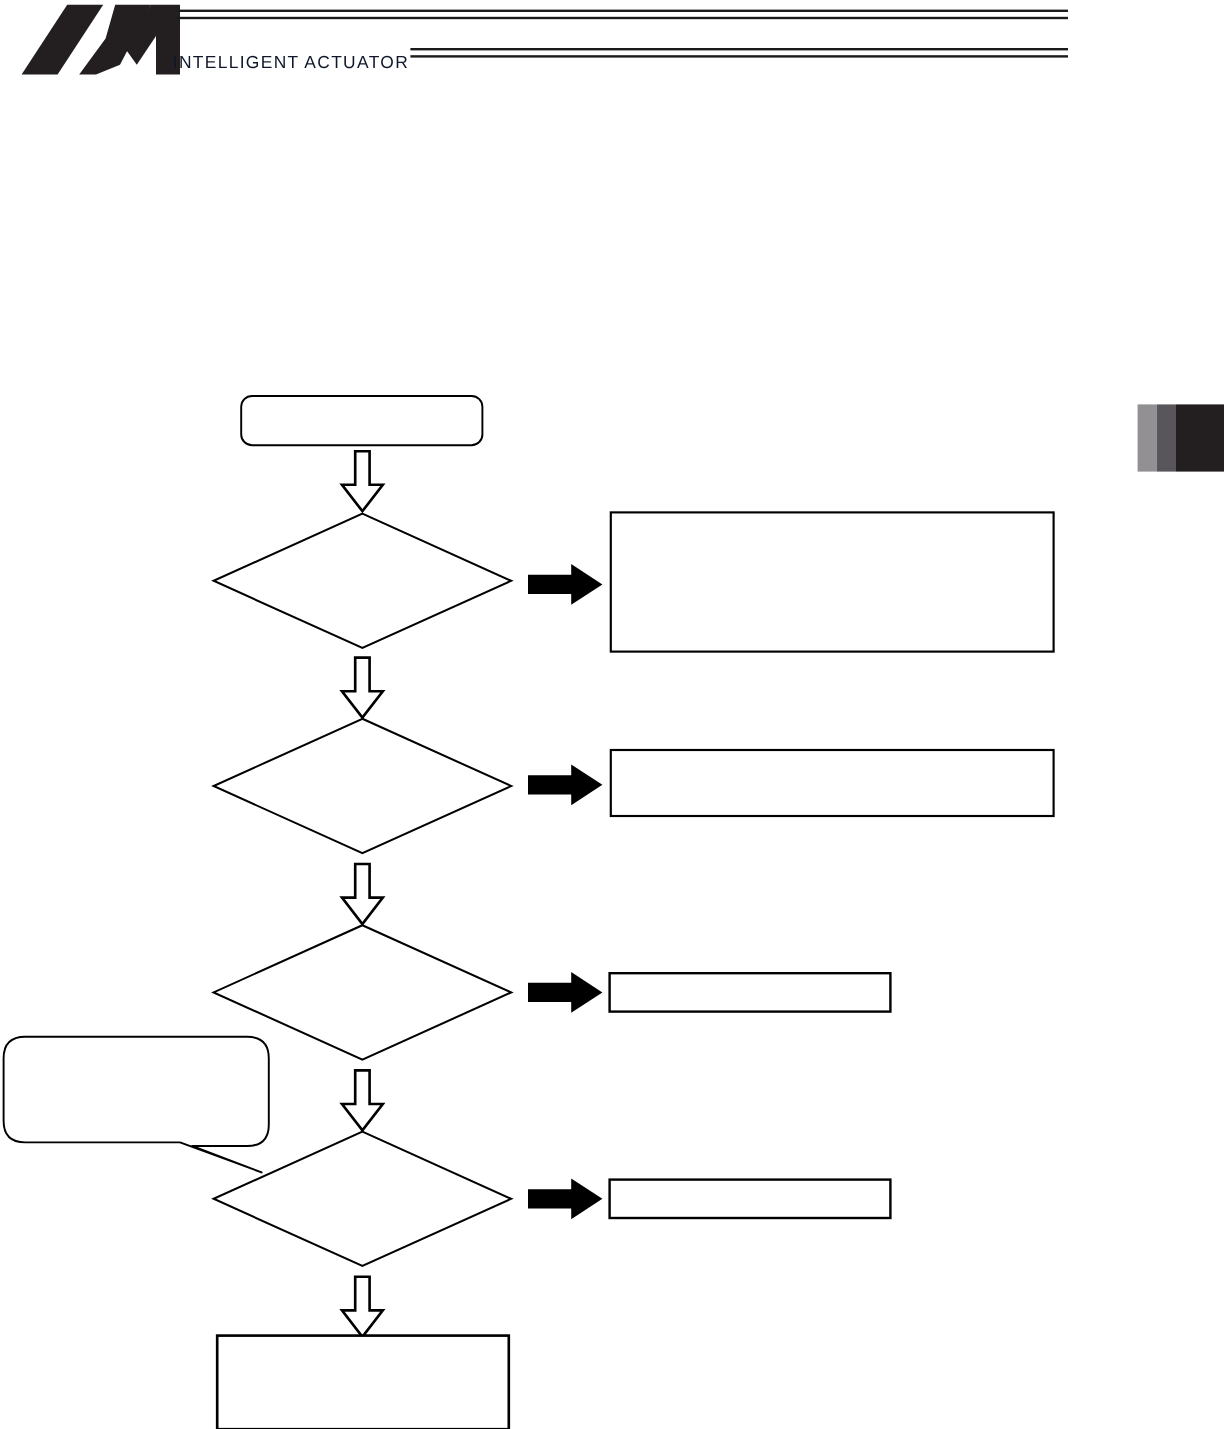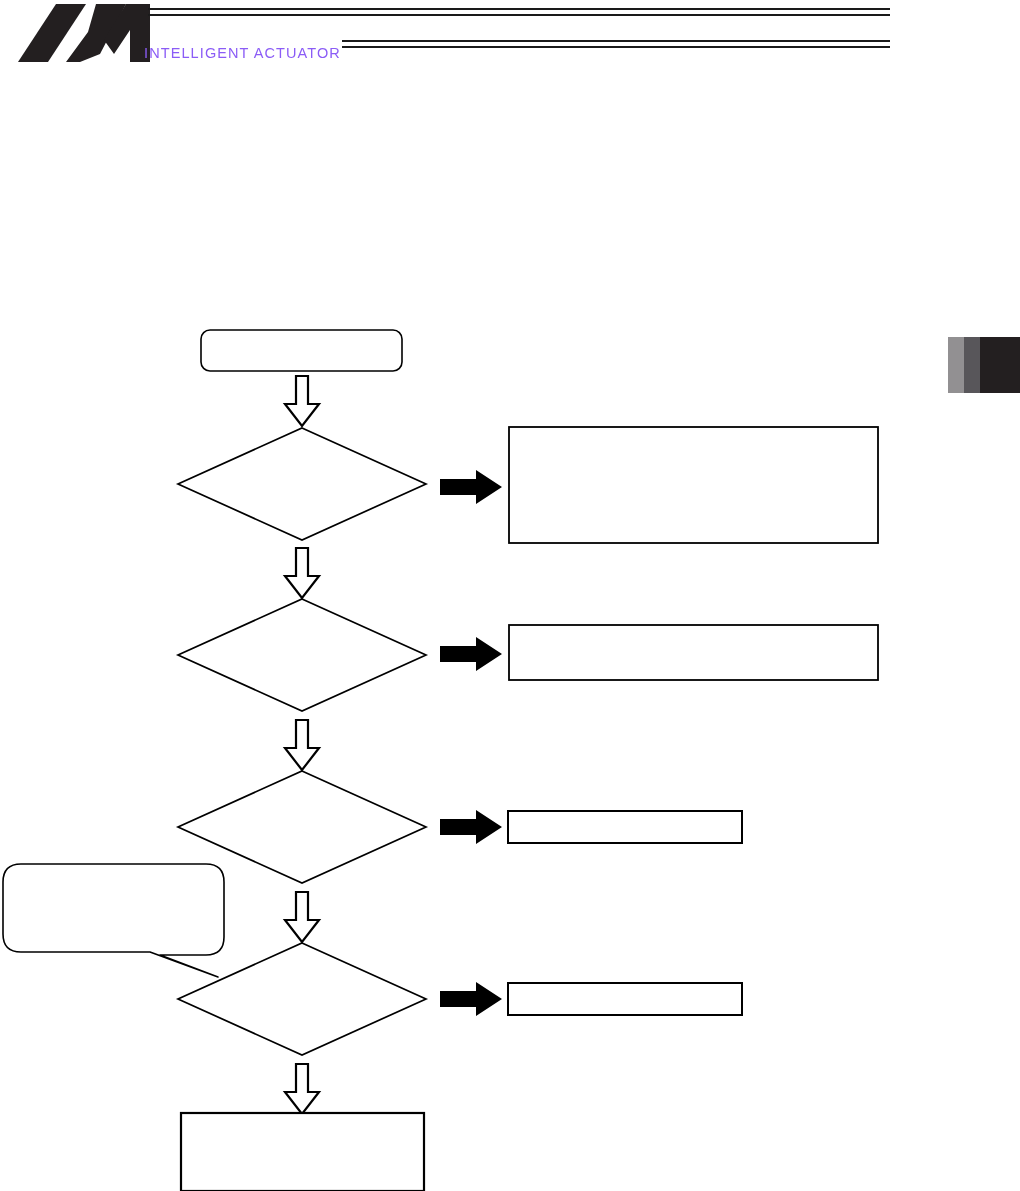"INTELLIGENT ACTUATOR" .brand-text { color: #8b5cf6 -> #0f172a }
